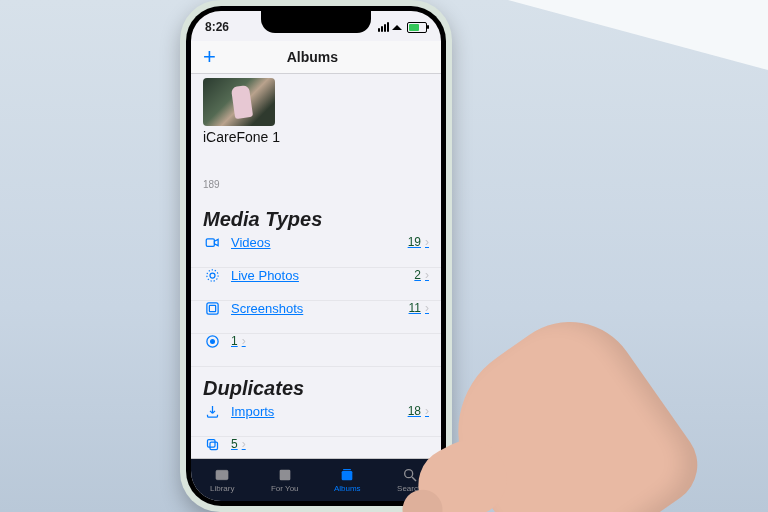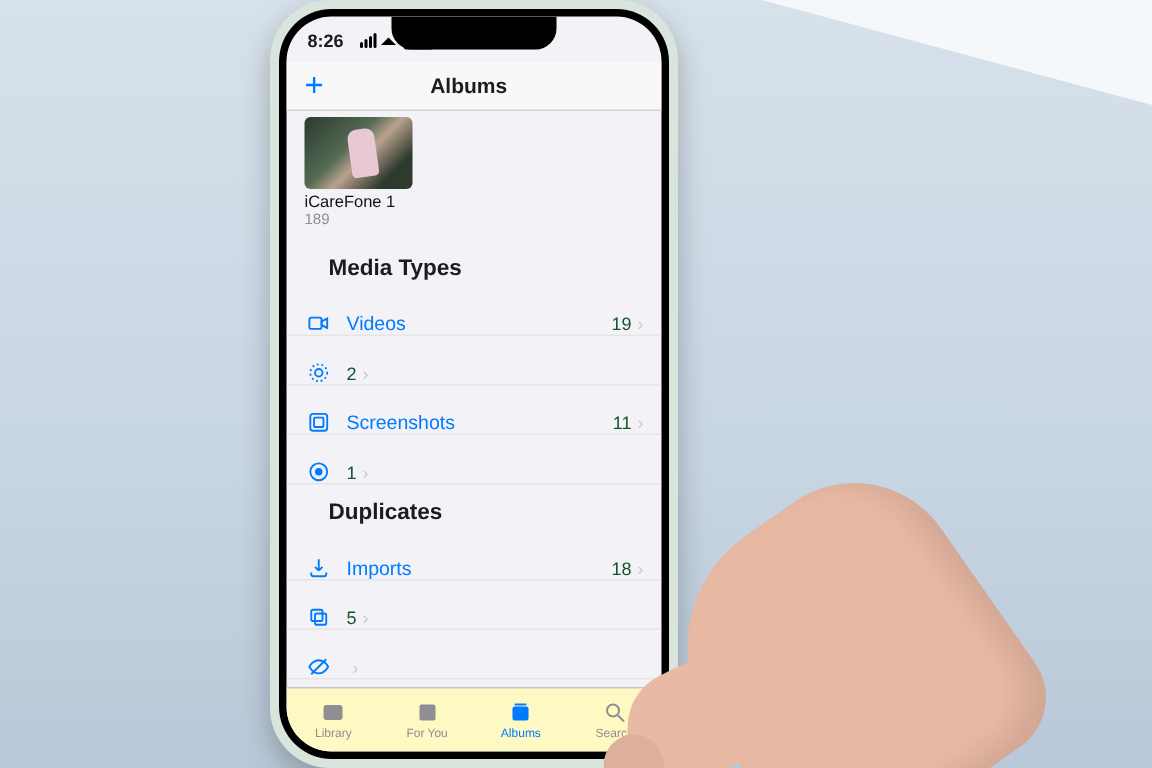"8:26" .status { justify-content: none -> space-between }
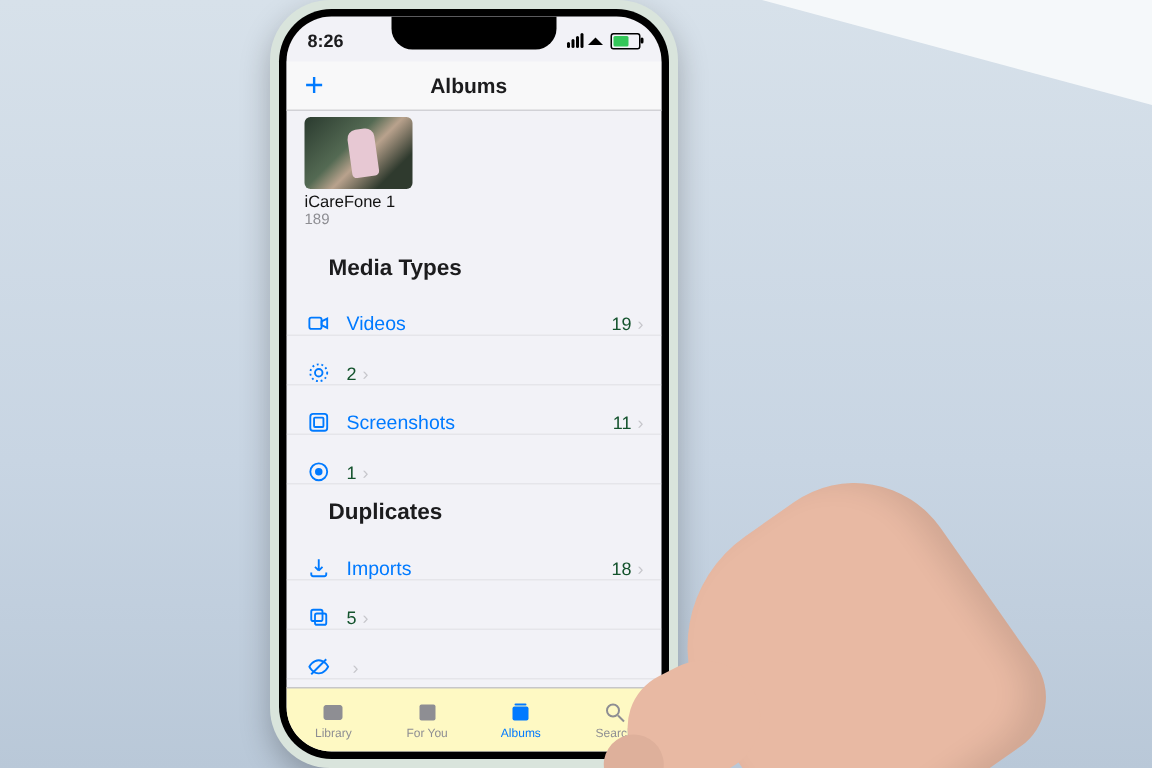"iCareFone 1" .alb-name { font-size: 11px -> 14px }
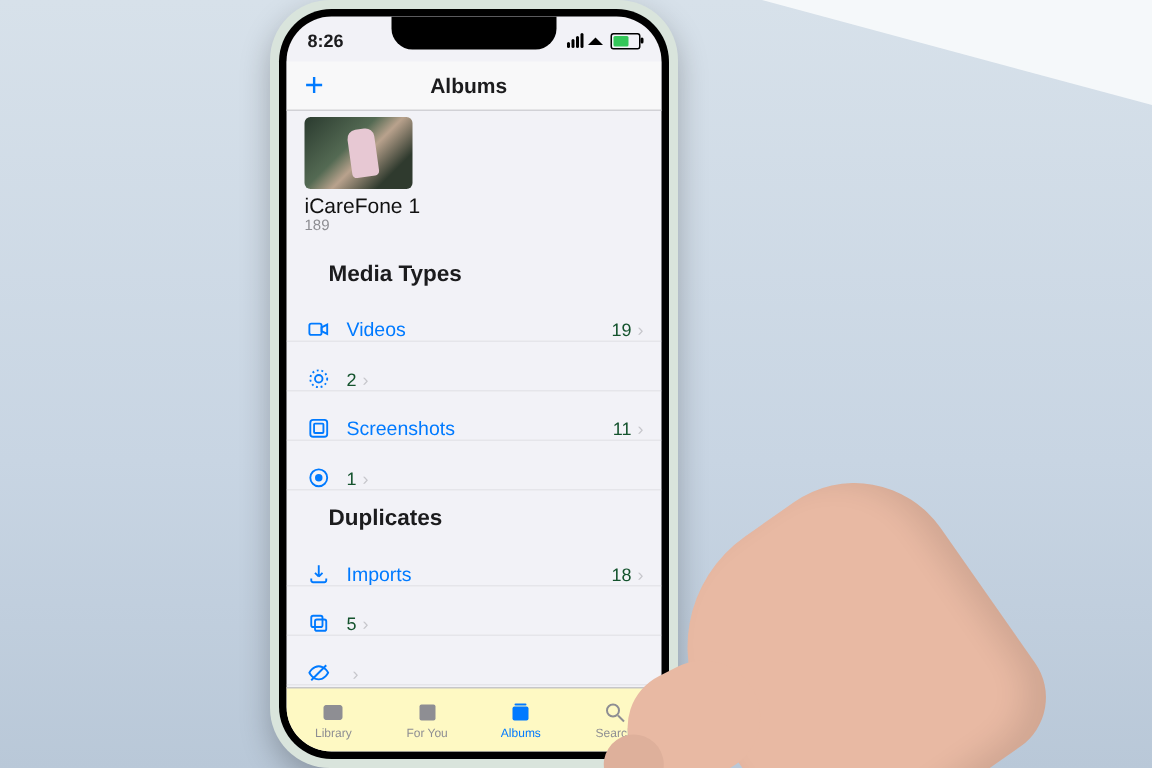"189" .alb-count { margin-top: none -> 34px }
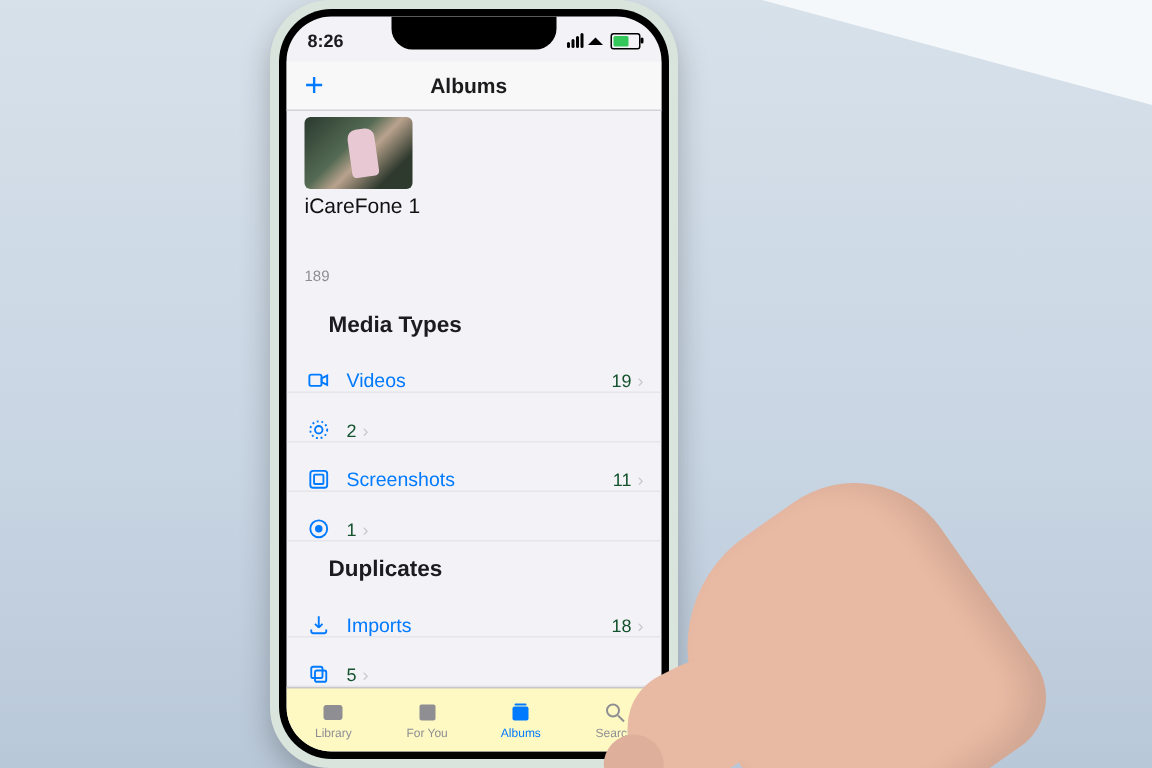"Media Types" .section-title { font-size: 15px -> 20px; font-style: none -> italic; padding: 10px 28px 4px -> 10px 12px 4px }
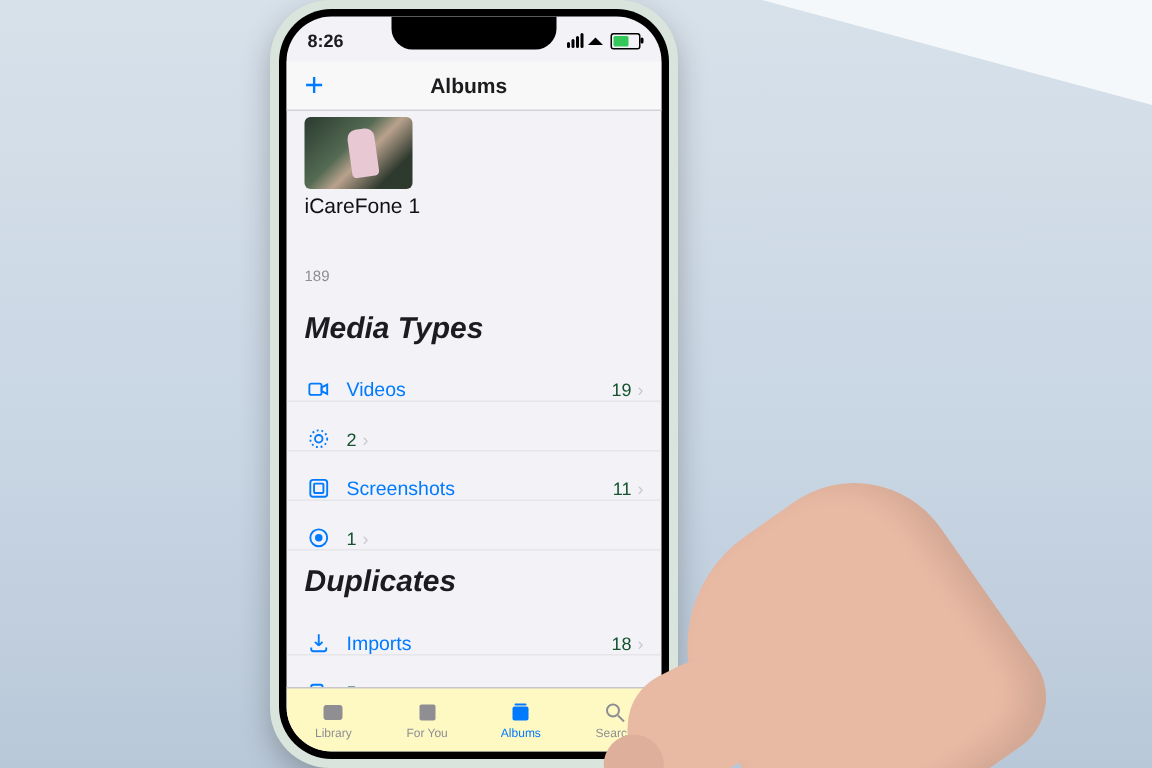"Videos" .row { align-items: flex-end -> flex-start; text-decoration: none -> underline }
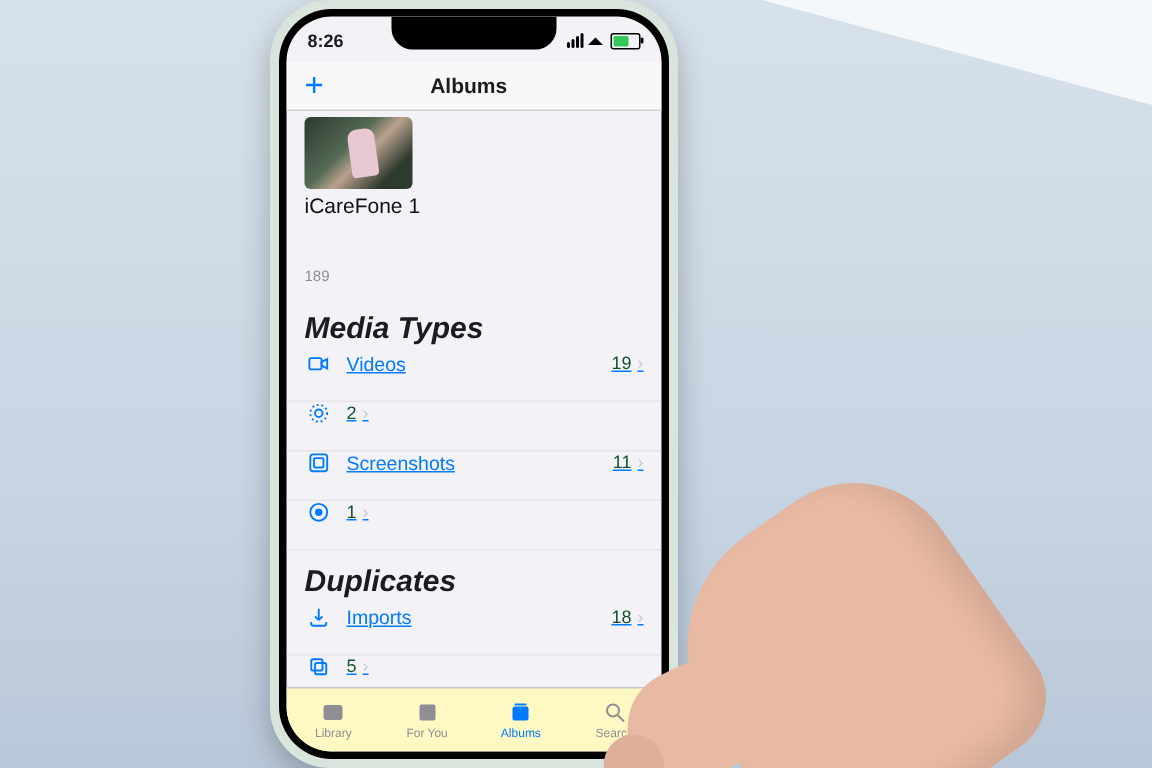"Live Photos" span.label { html: none -> <span>Live Photos</span> }
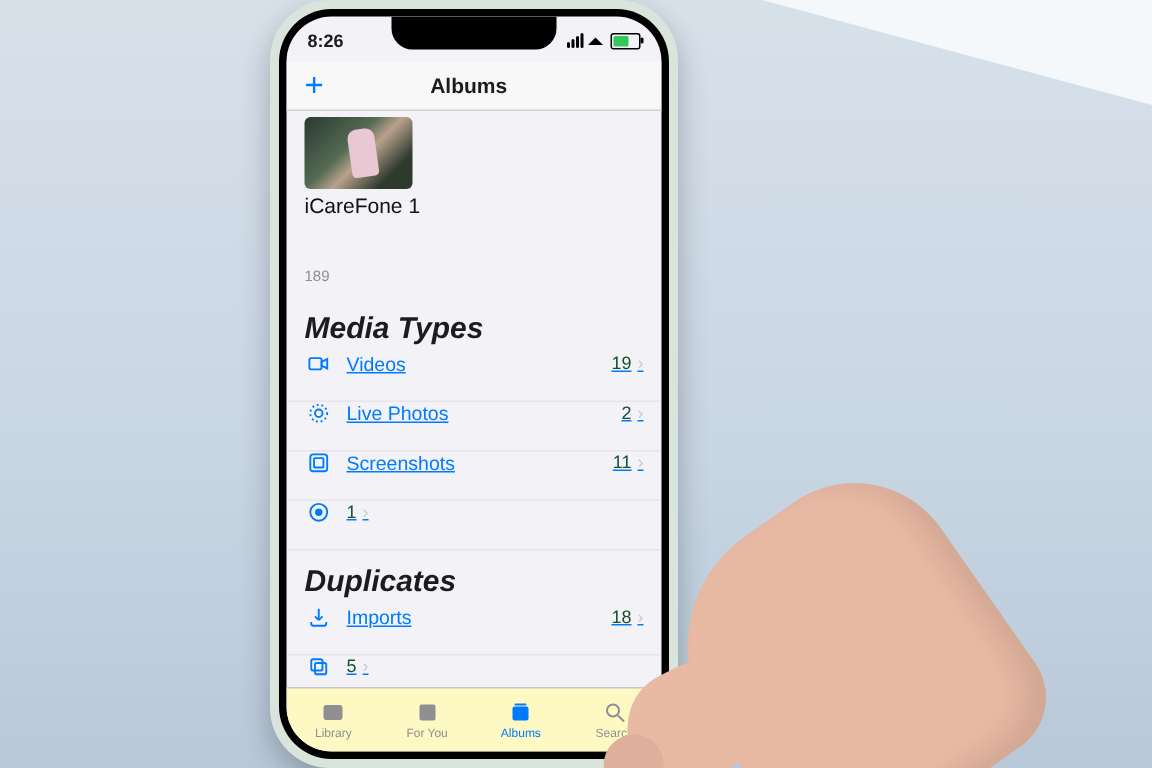"Library" .tabbar { background: #fef9c3 -> #0f172a }
